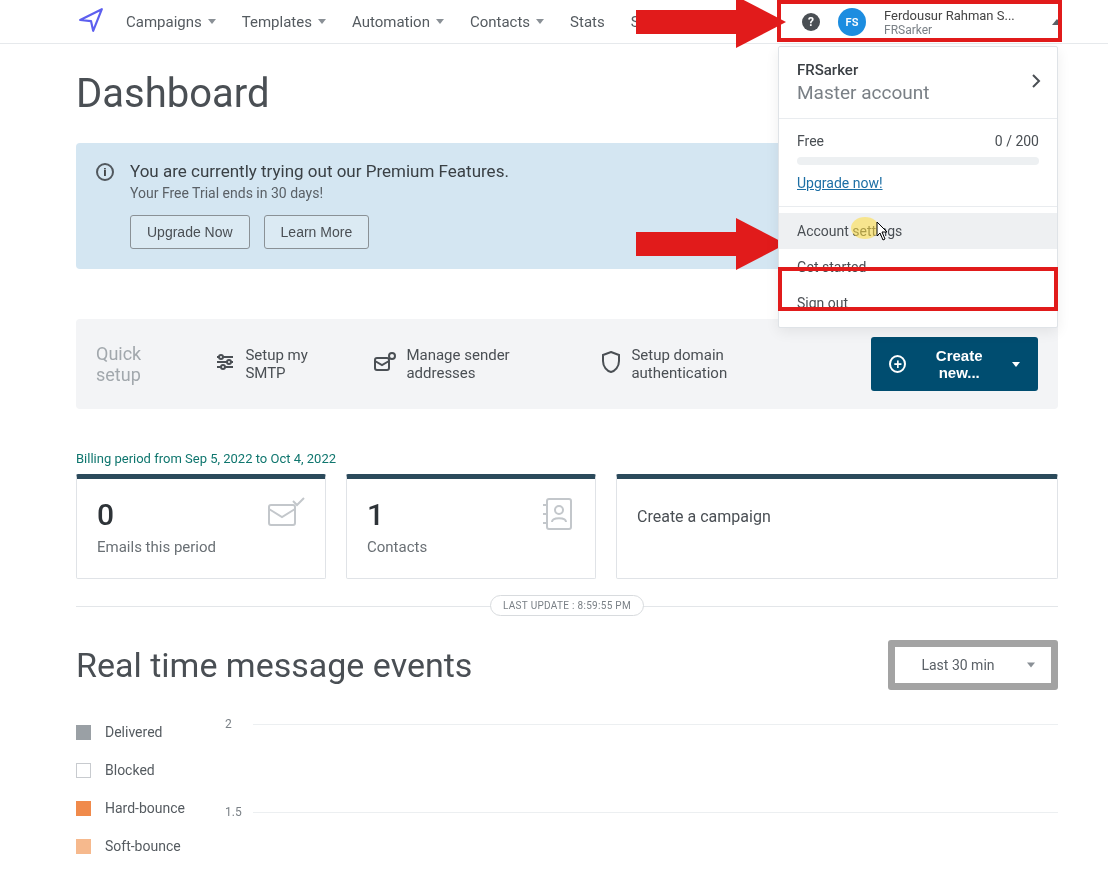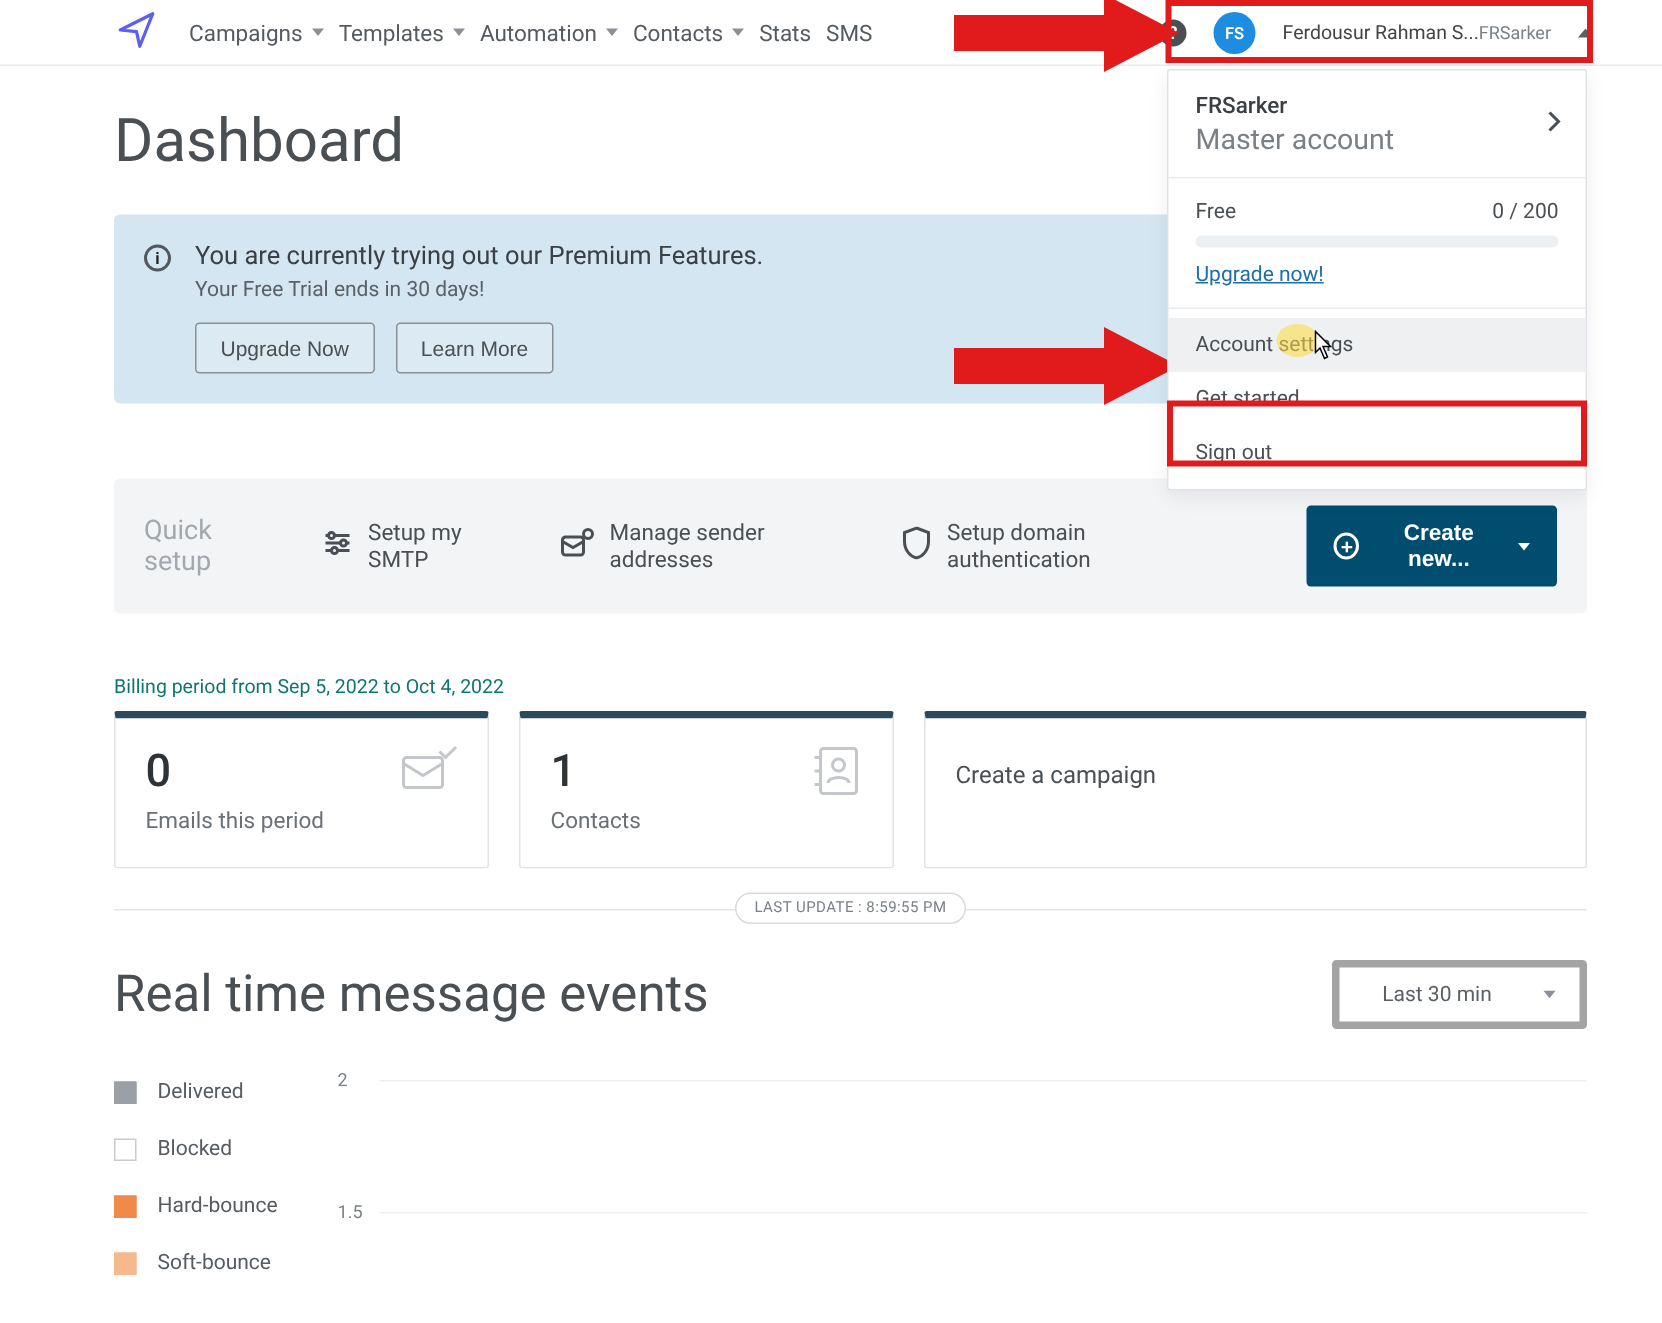"Campaigns" .nav { gap: 10px -> 26px }
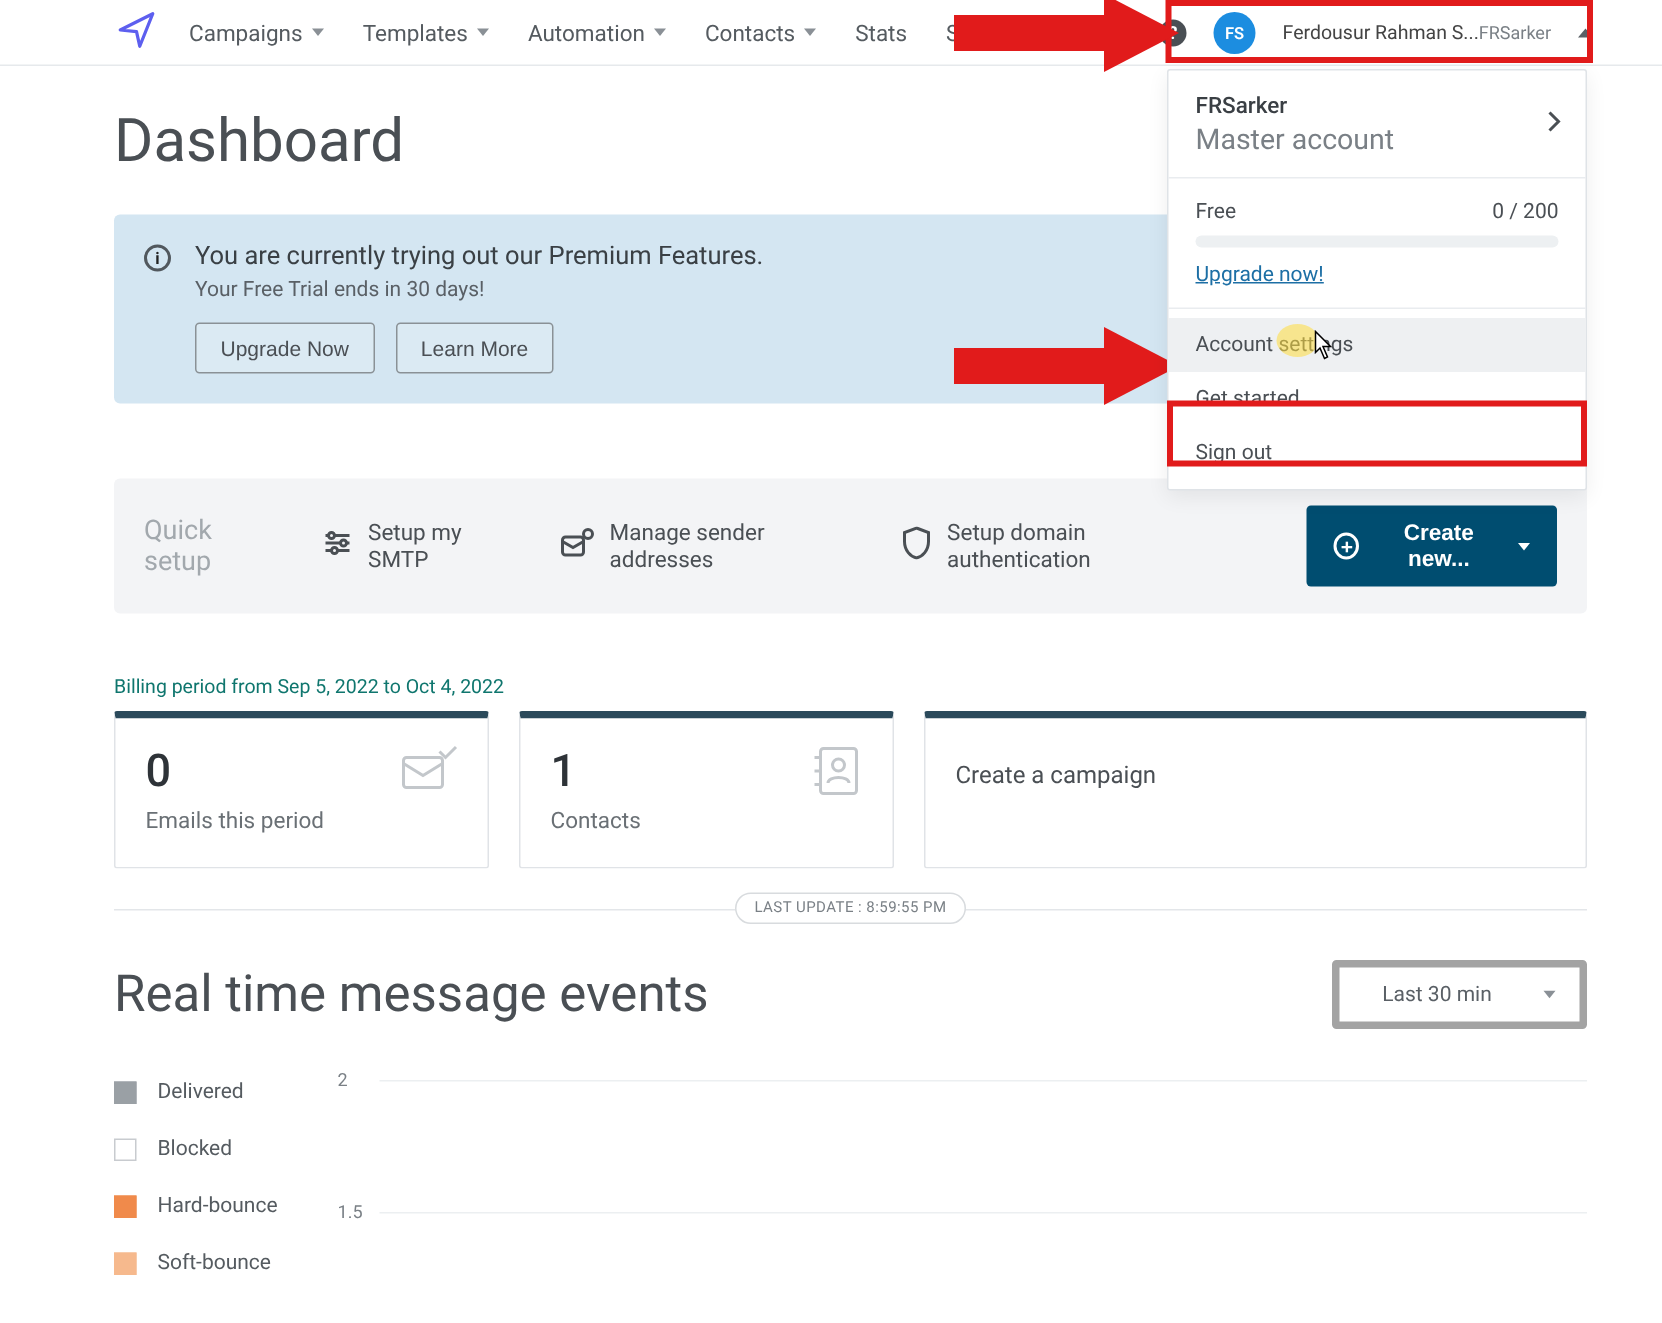"Ferdousur Rahman S..." .user-block { flex-direction: row -> column }
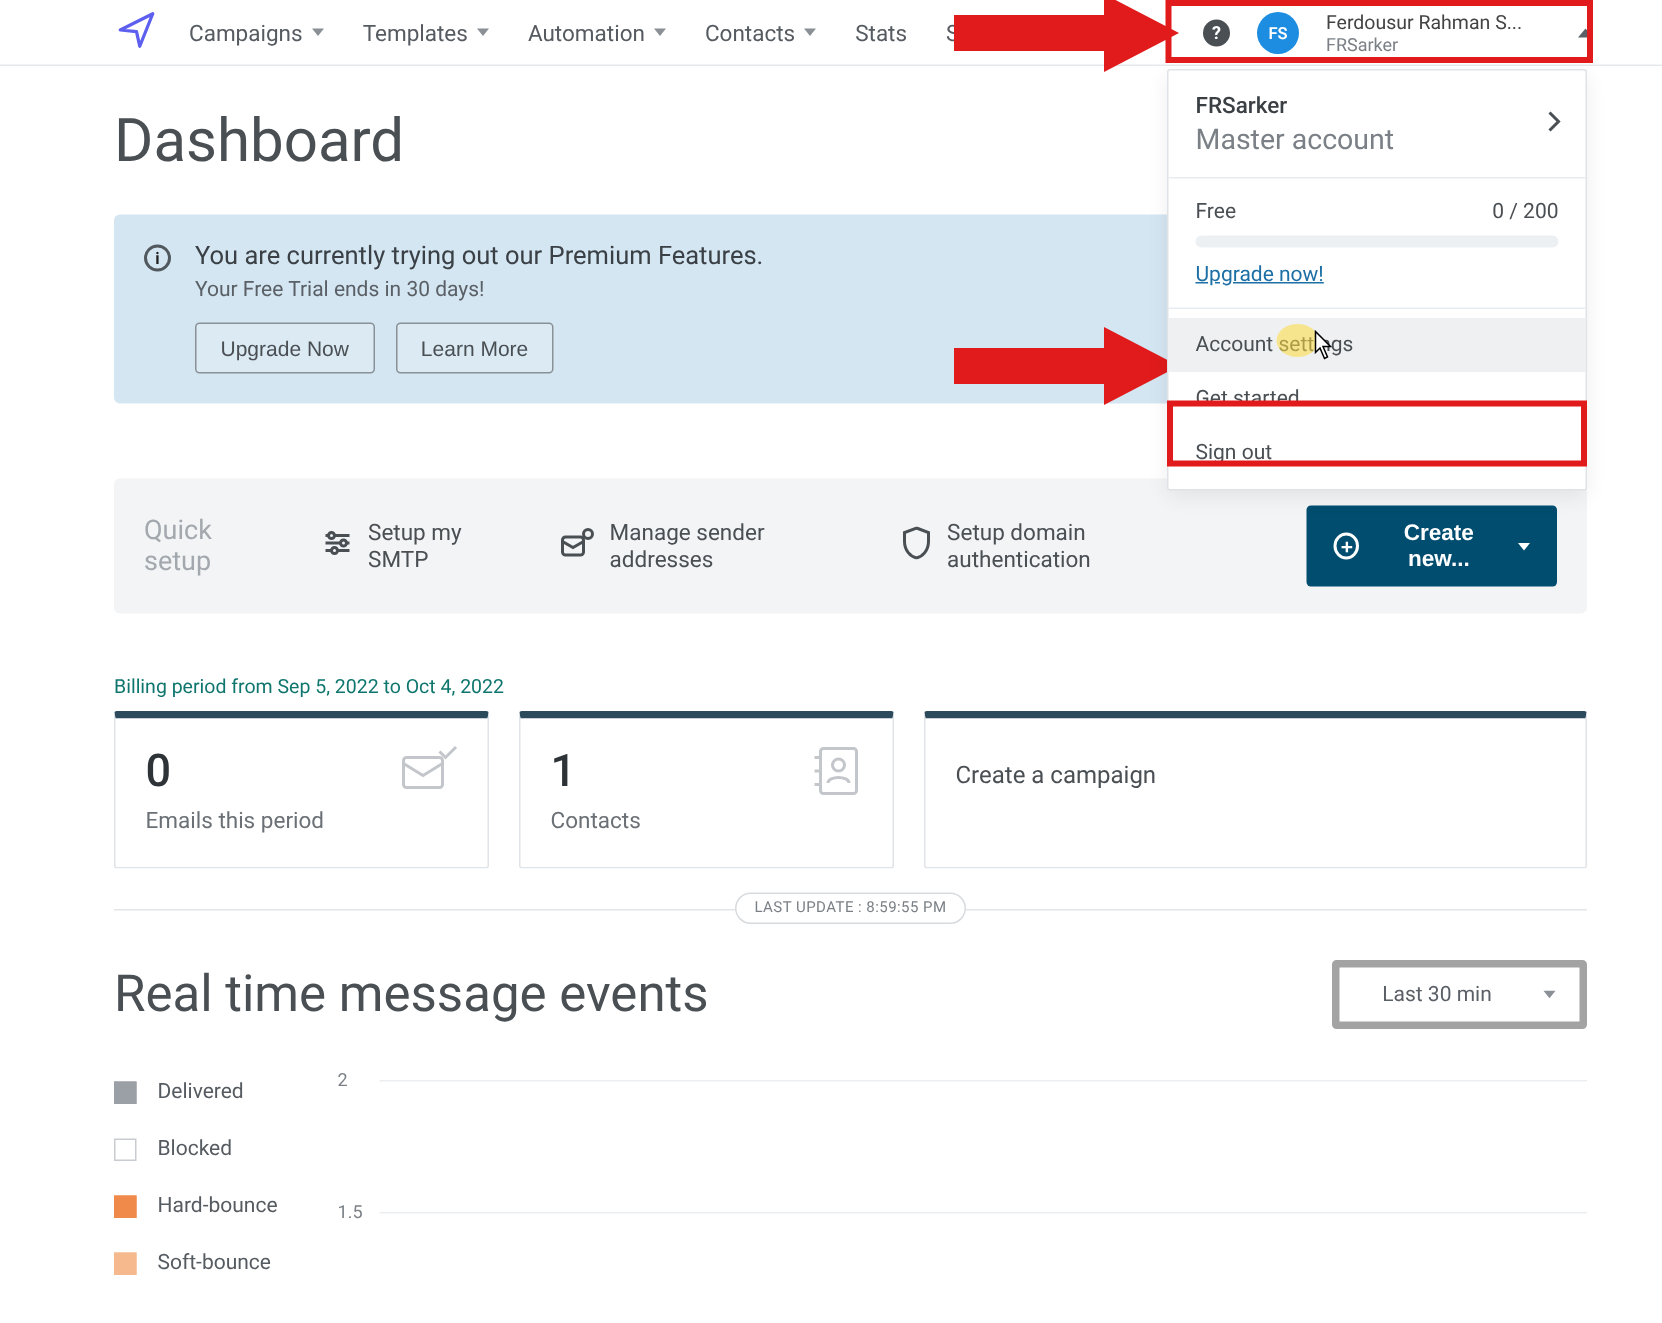"Last 30 min" .range-select { border: 5px solid #a3a3a3 -> 7px solid #a3a3a3 }
